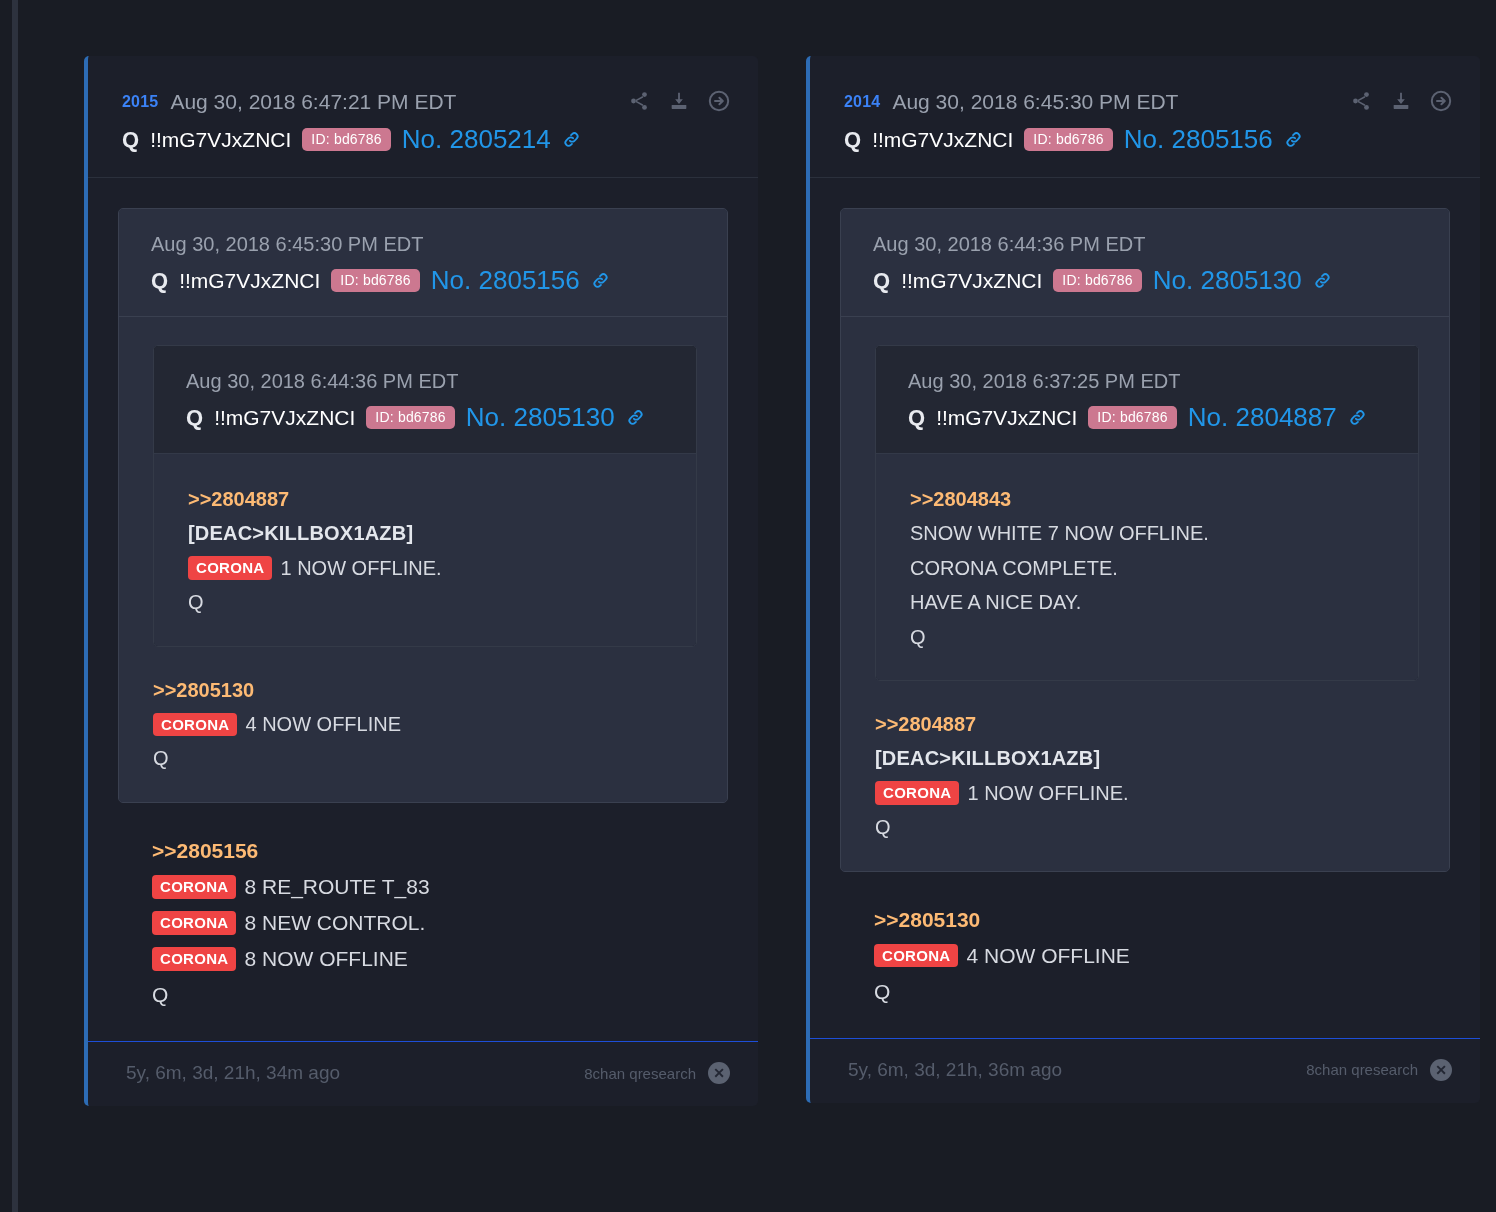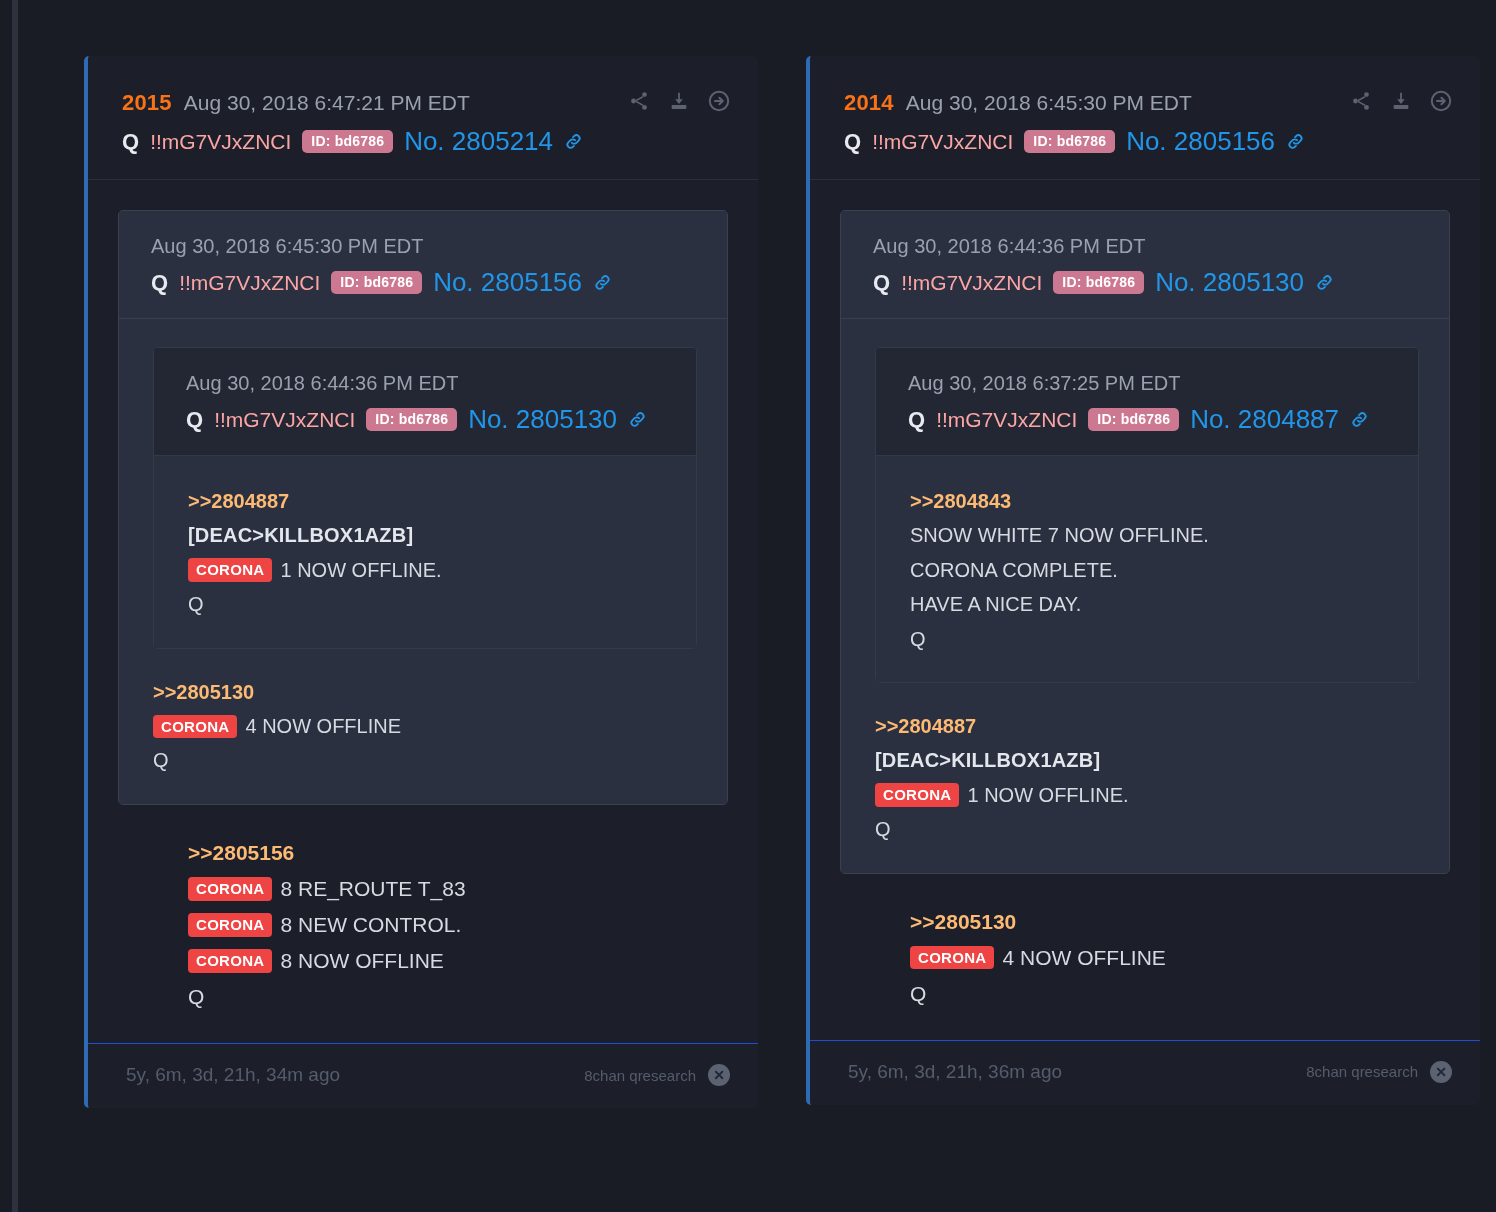"2015" .post-index { color: #f97316 -> #3b82f6; font-size: 22px -> 16px }
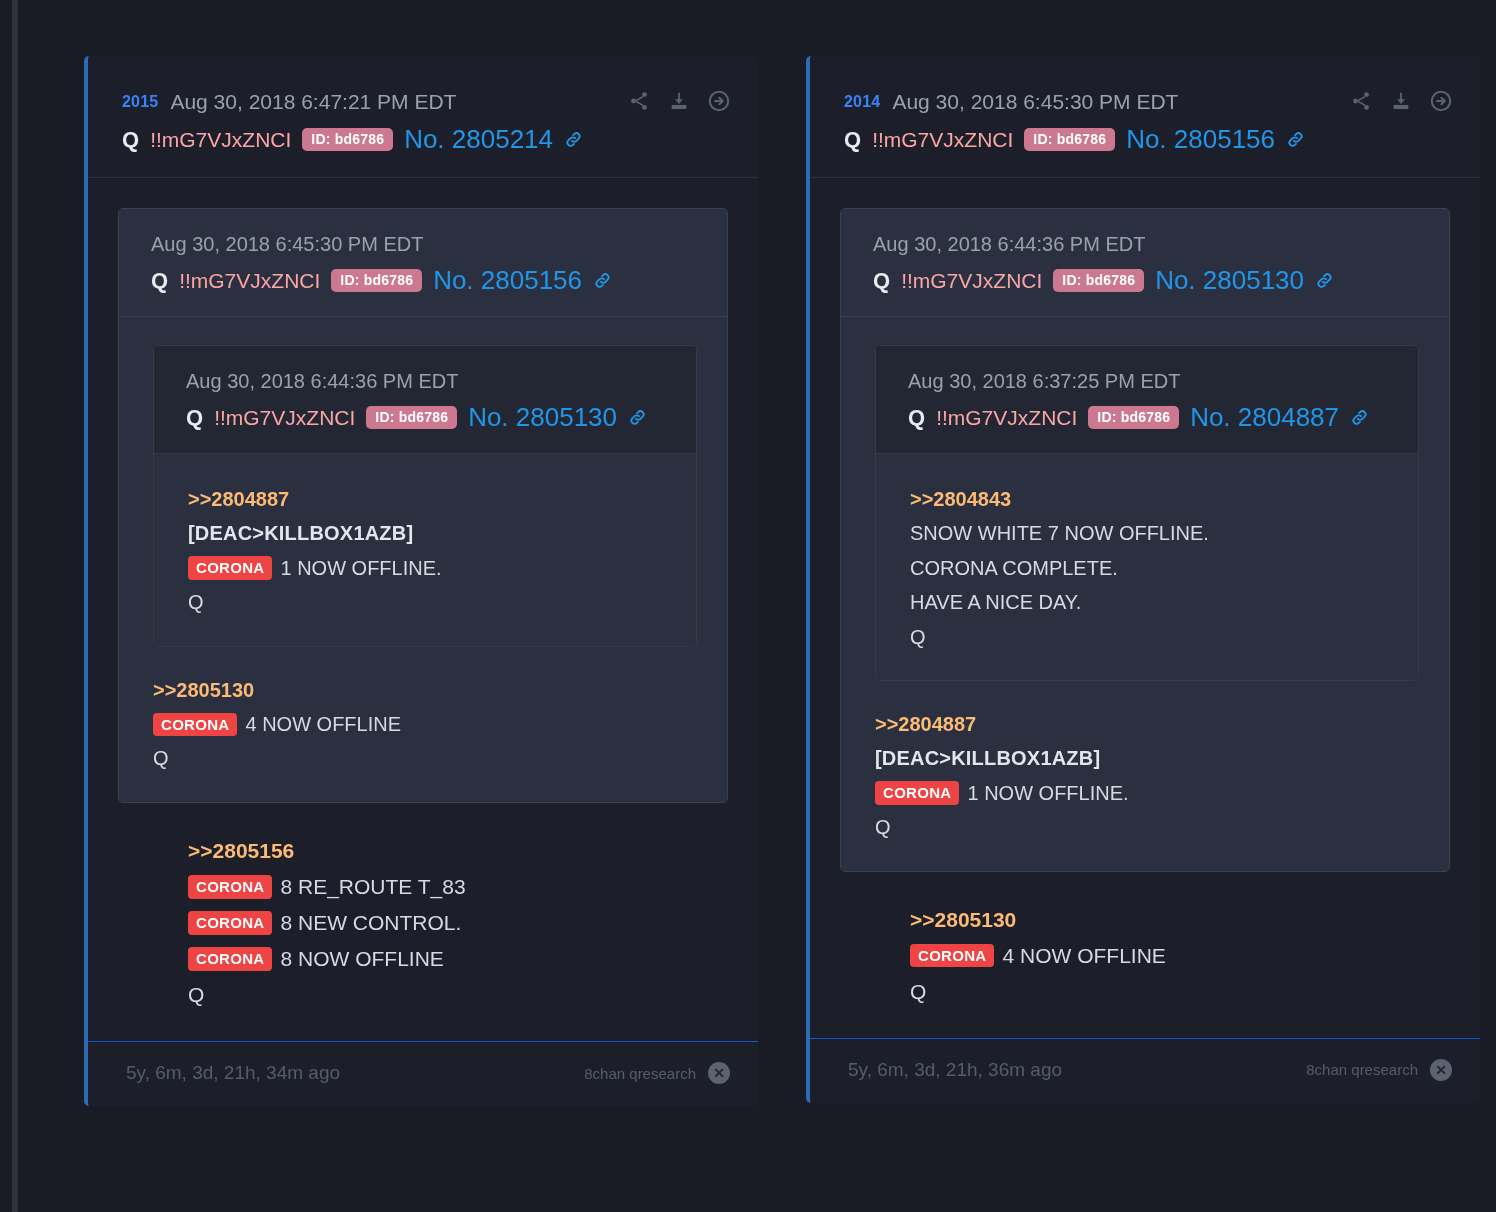"!!mG7VJxZNCI" .trip { color: #fca5a5 -> #ffffff }
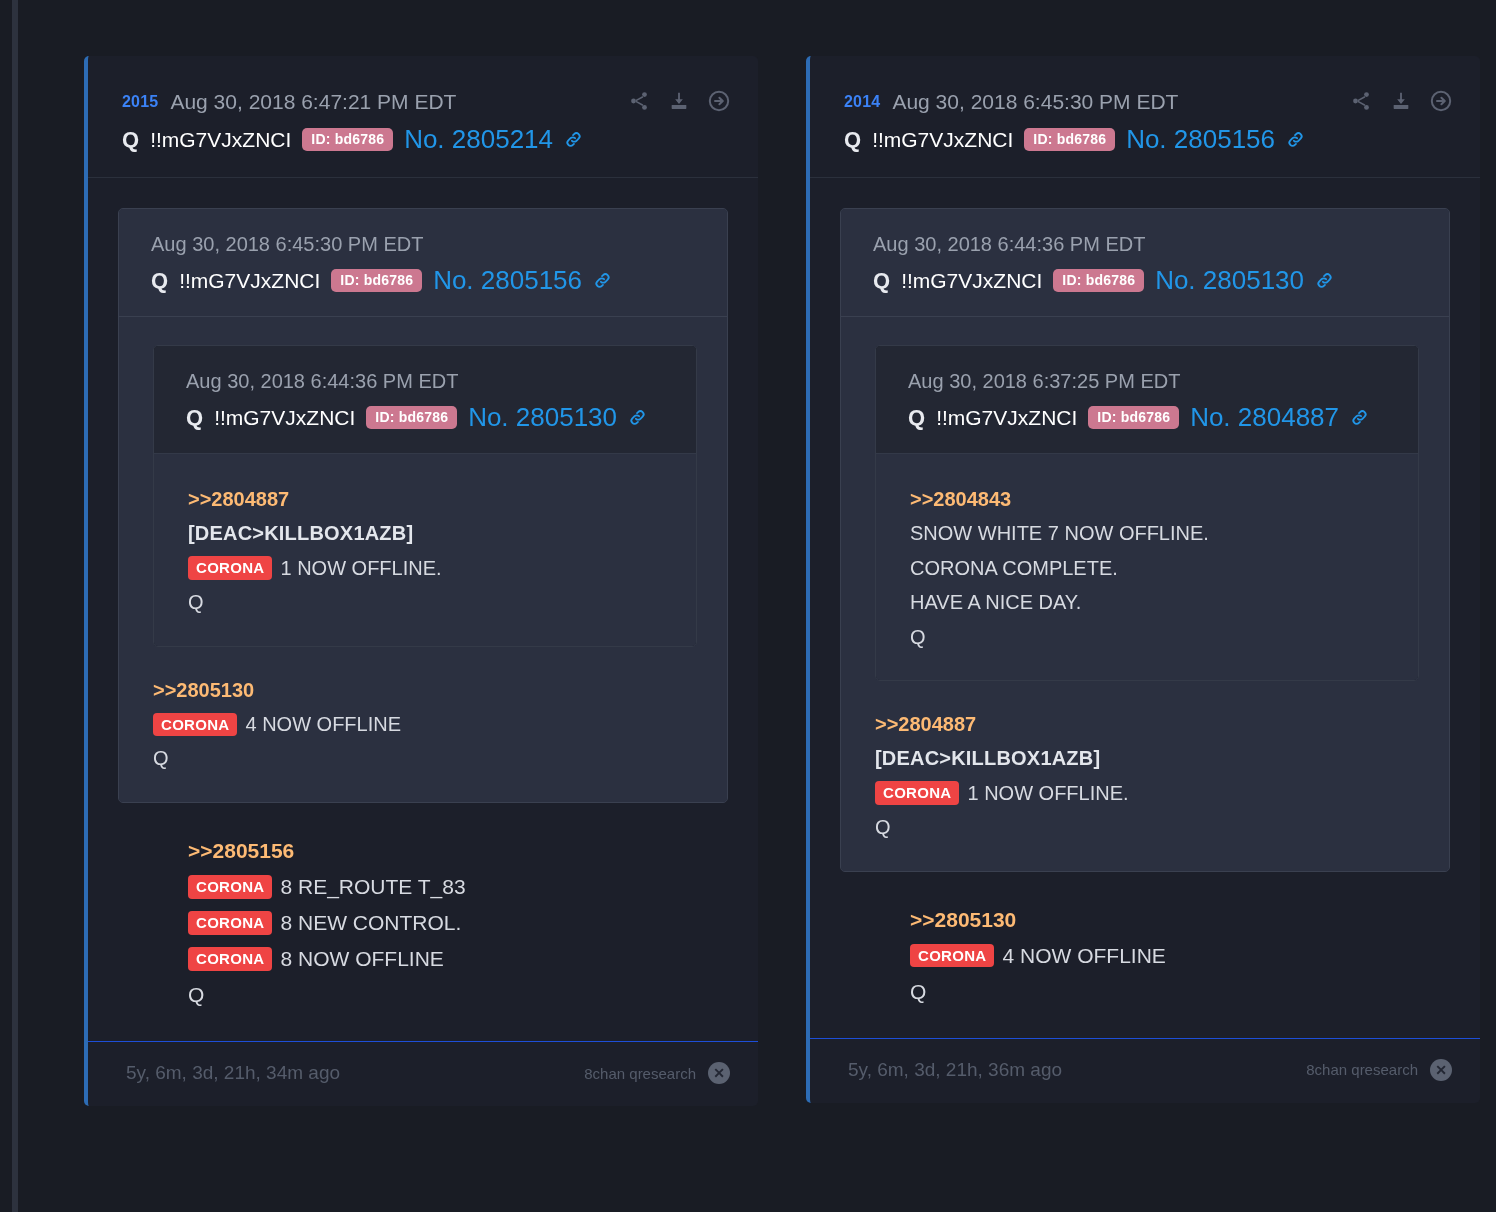"ID: bd6786" .id-badge { font-weight: bold -> normal }
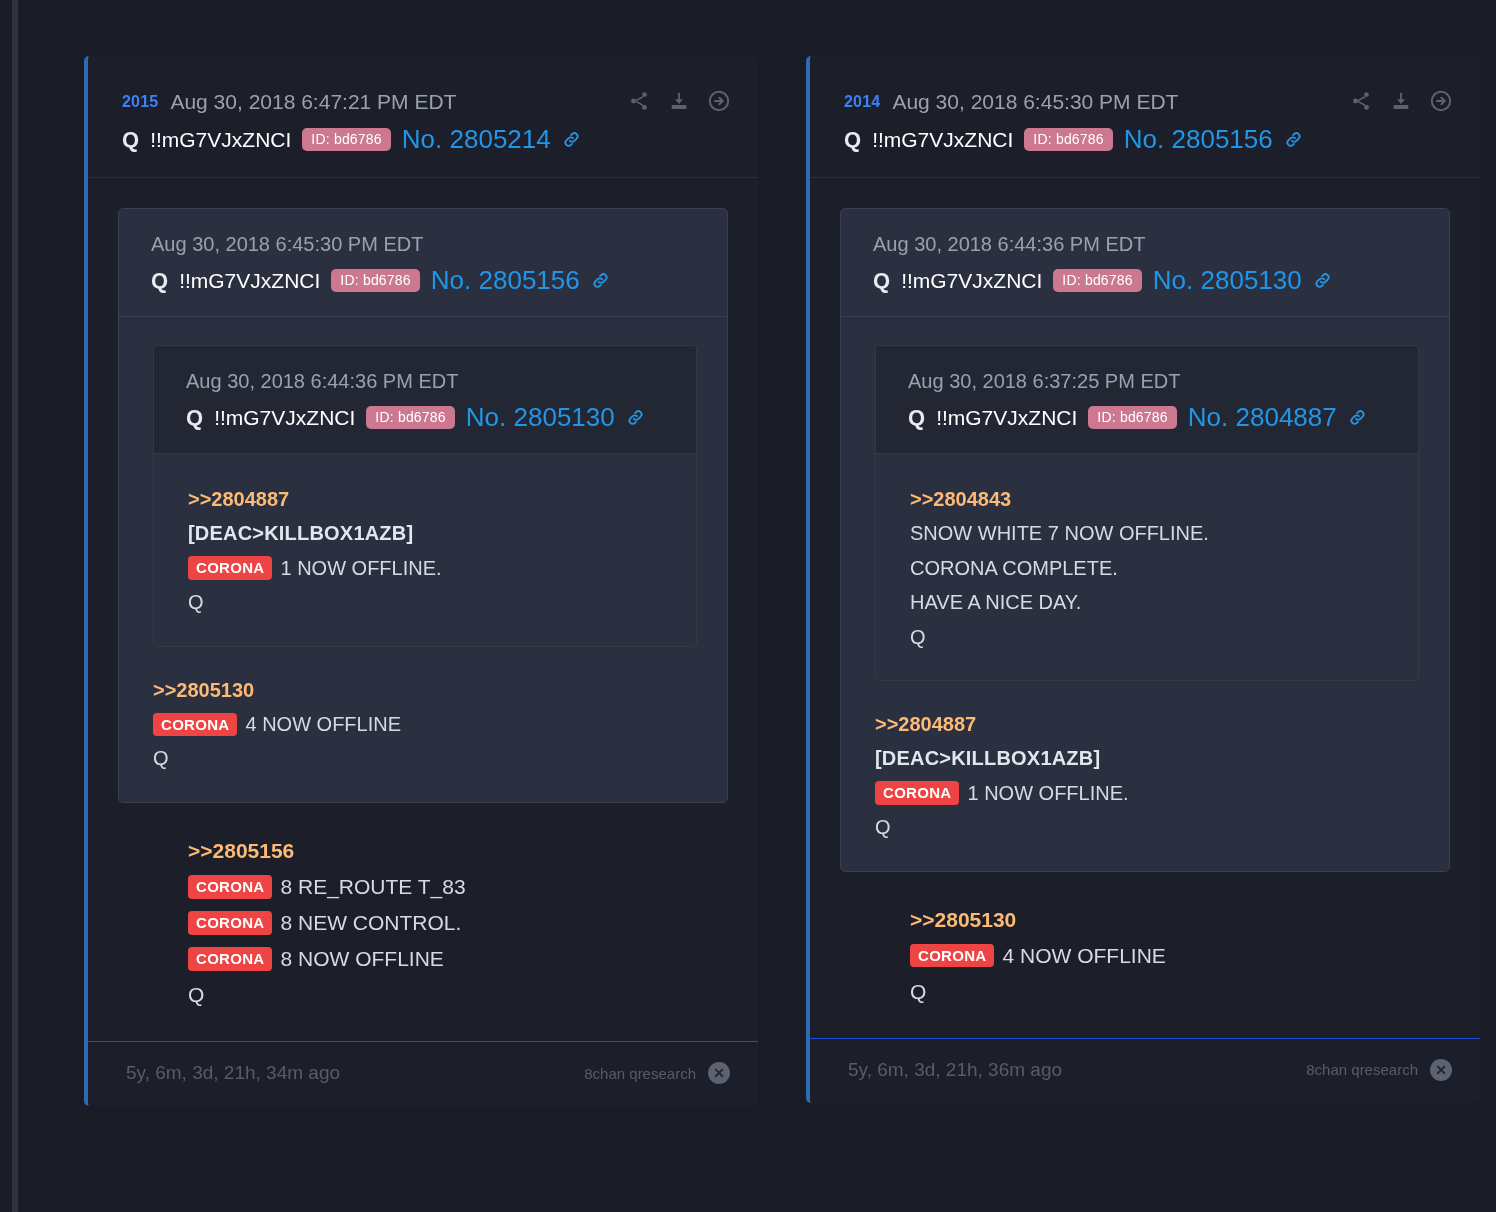">>2805156" .outer-lines .line { margin-left: 36px -> none }
